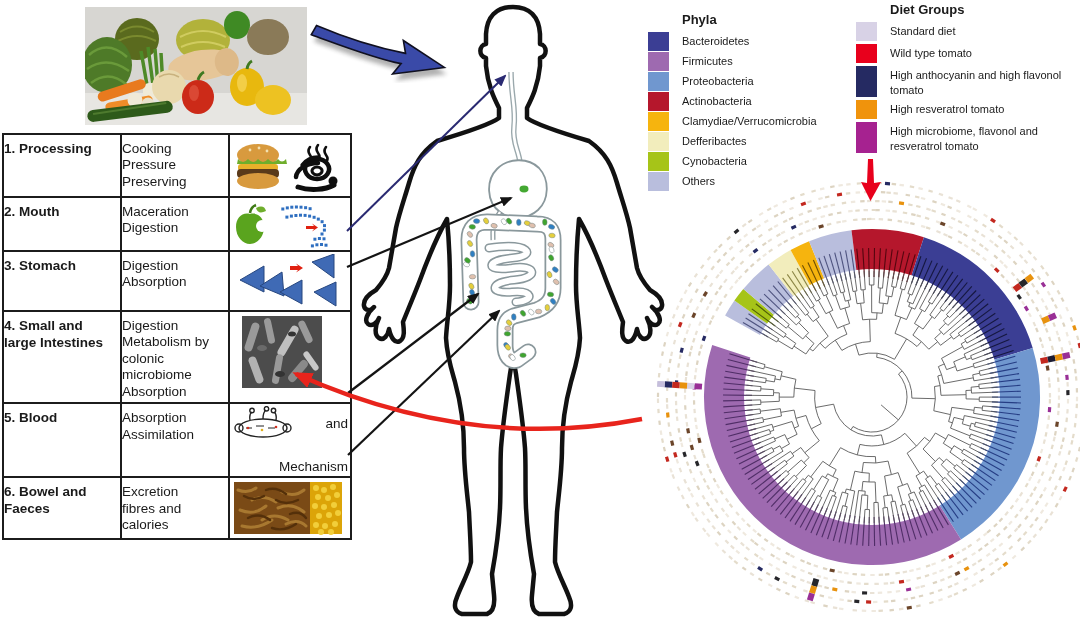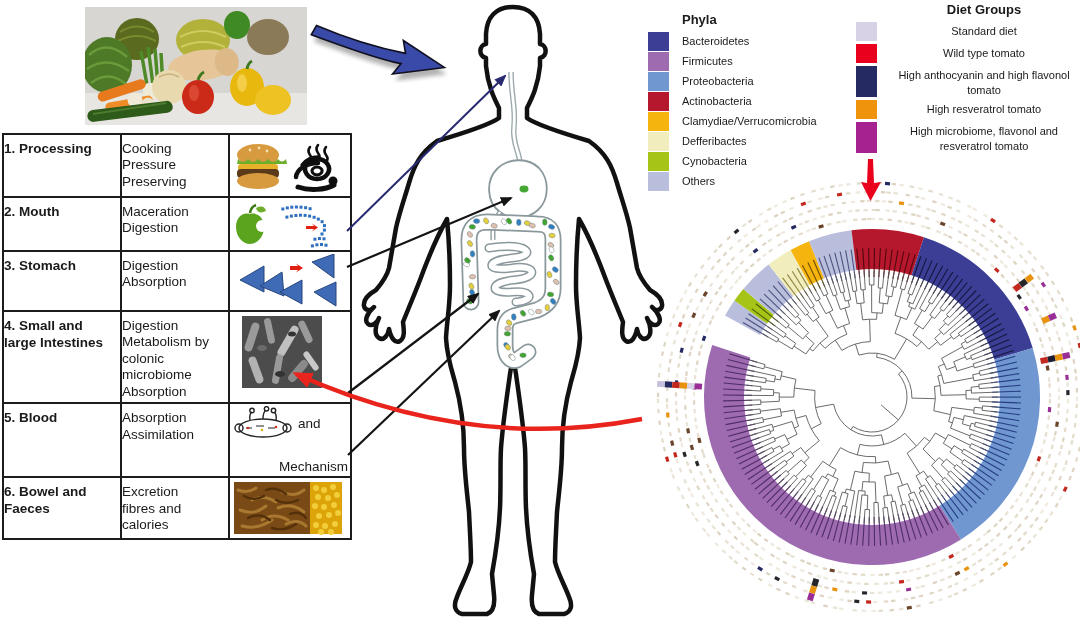"Diet Groups" #diet-legend { text-align: center -> none }
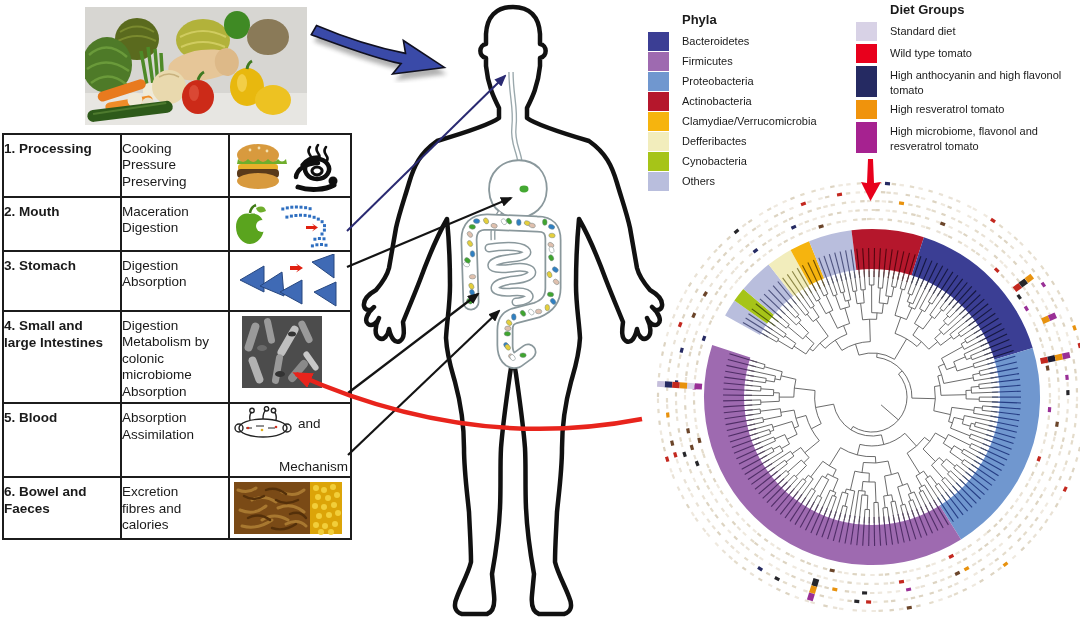"and" div { justify-content: none -> space-between }
